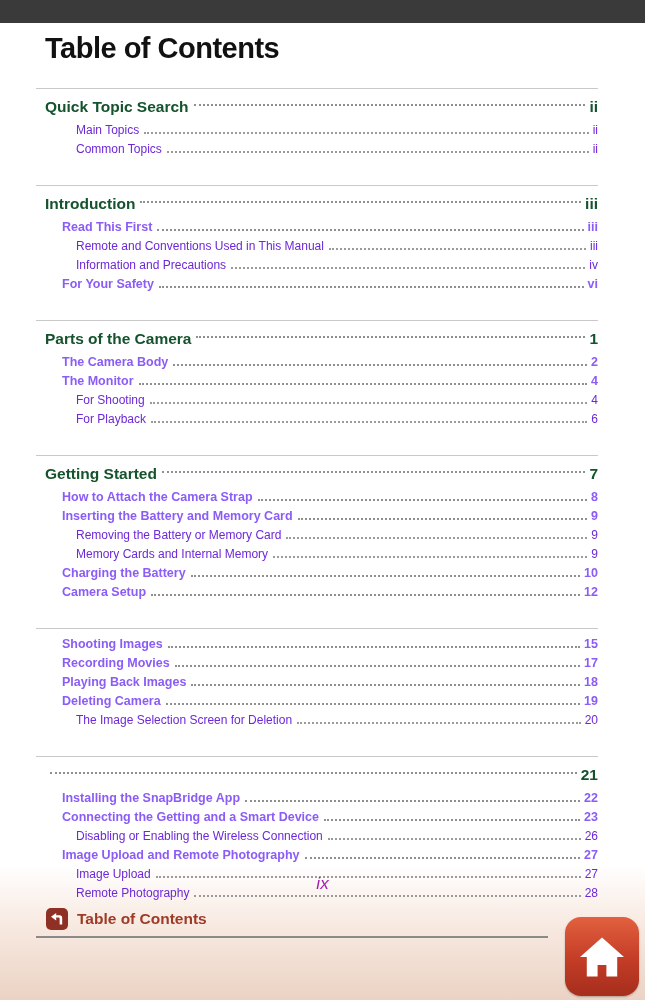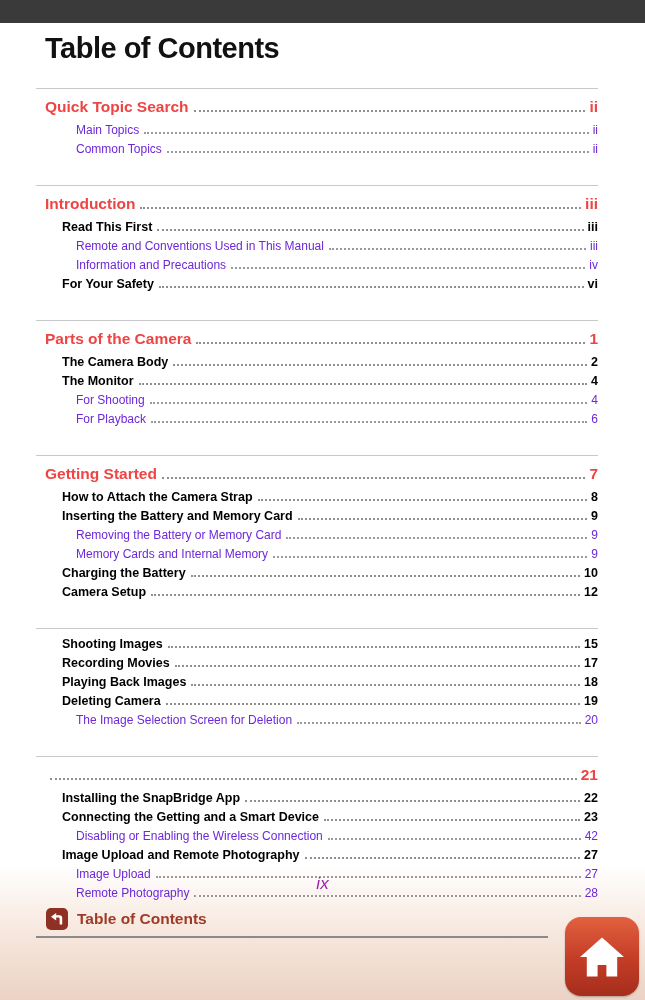"Quick Topic Search" .row.l1 { align-items: none -> center; color: #ef4444 -> #14532d }
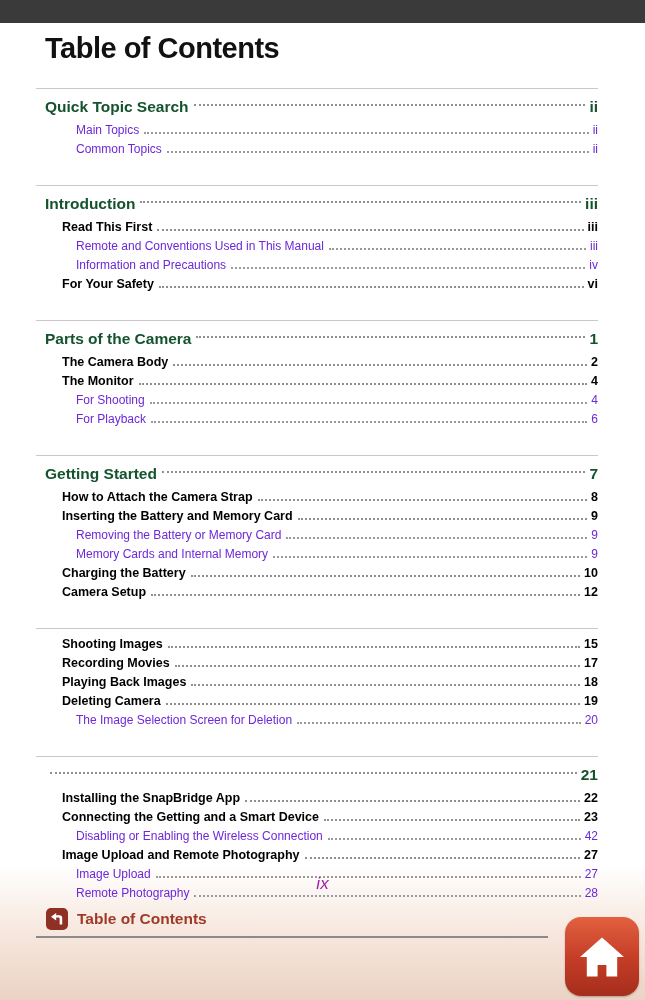"Read This First" .row.l2 { color: #000000 -> #8b5cf6 }
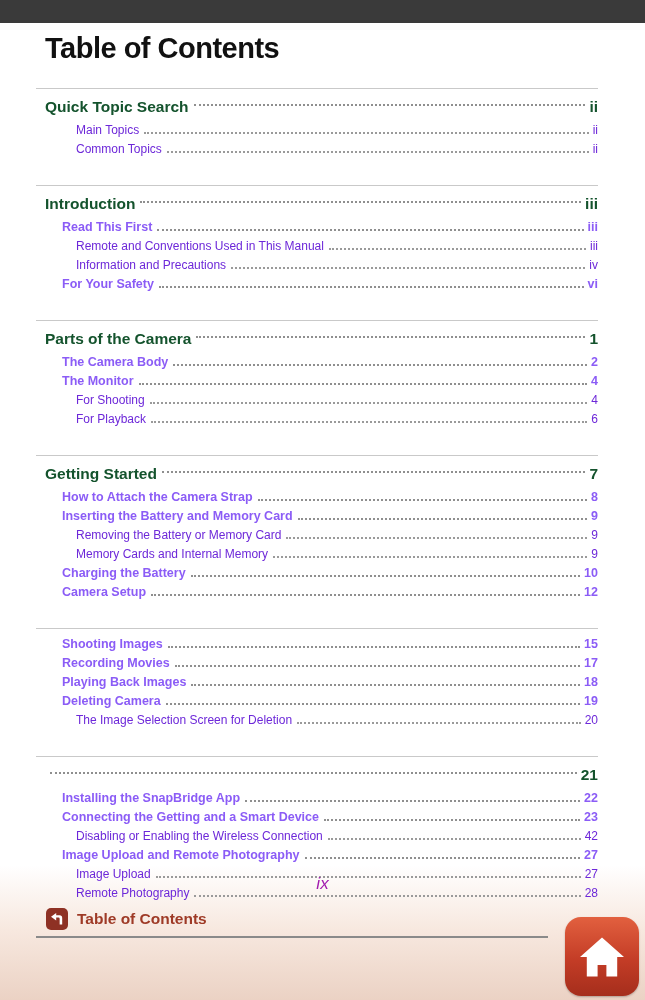"42" span.pg { text: 42 -> 26 }
